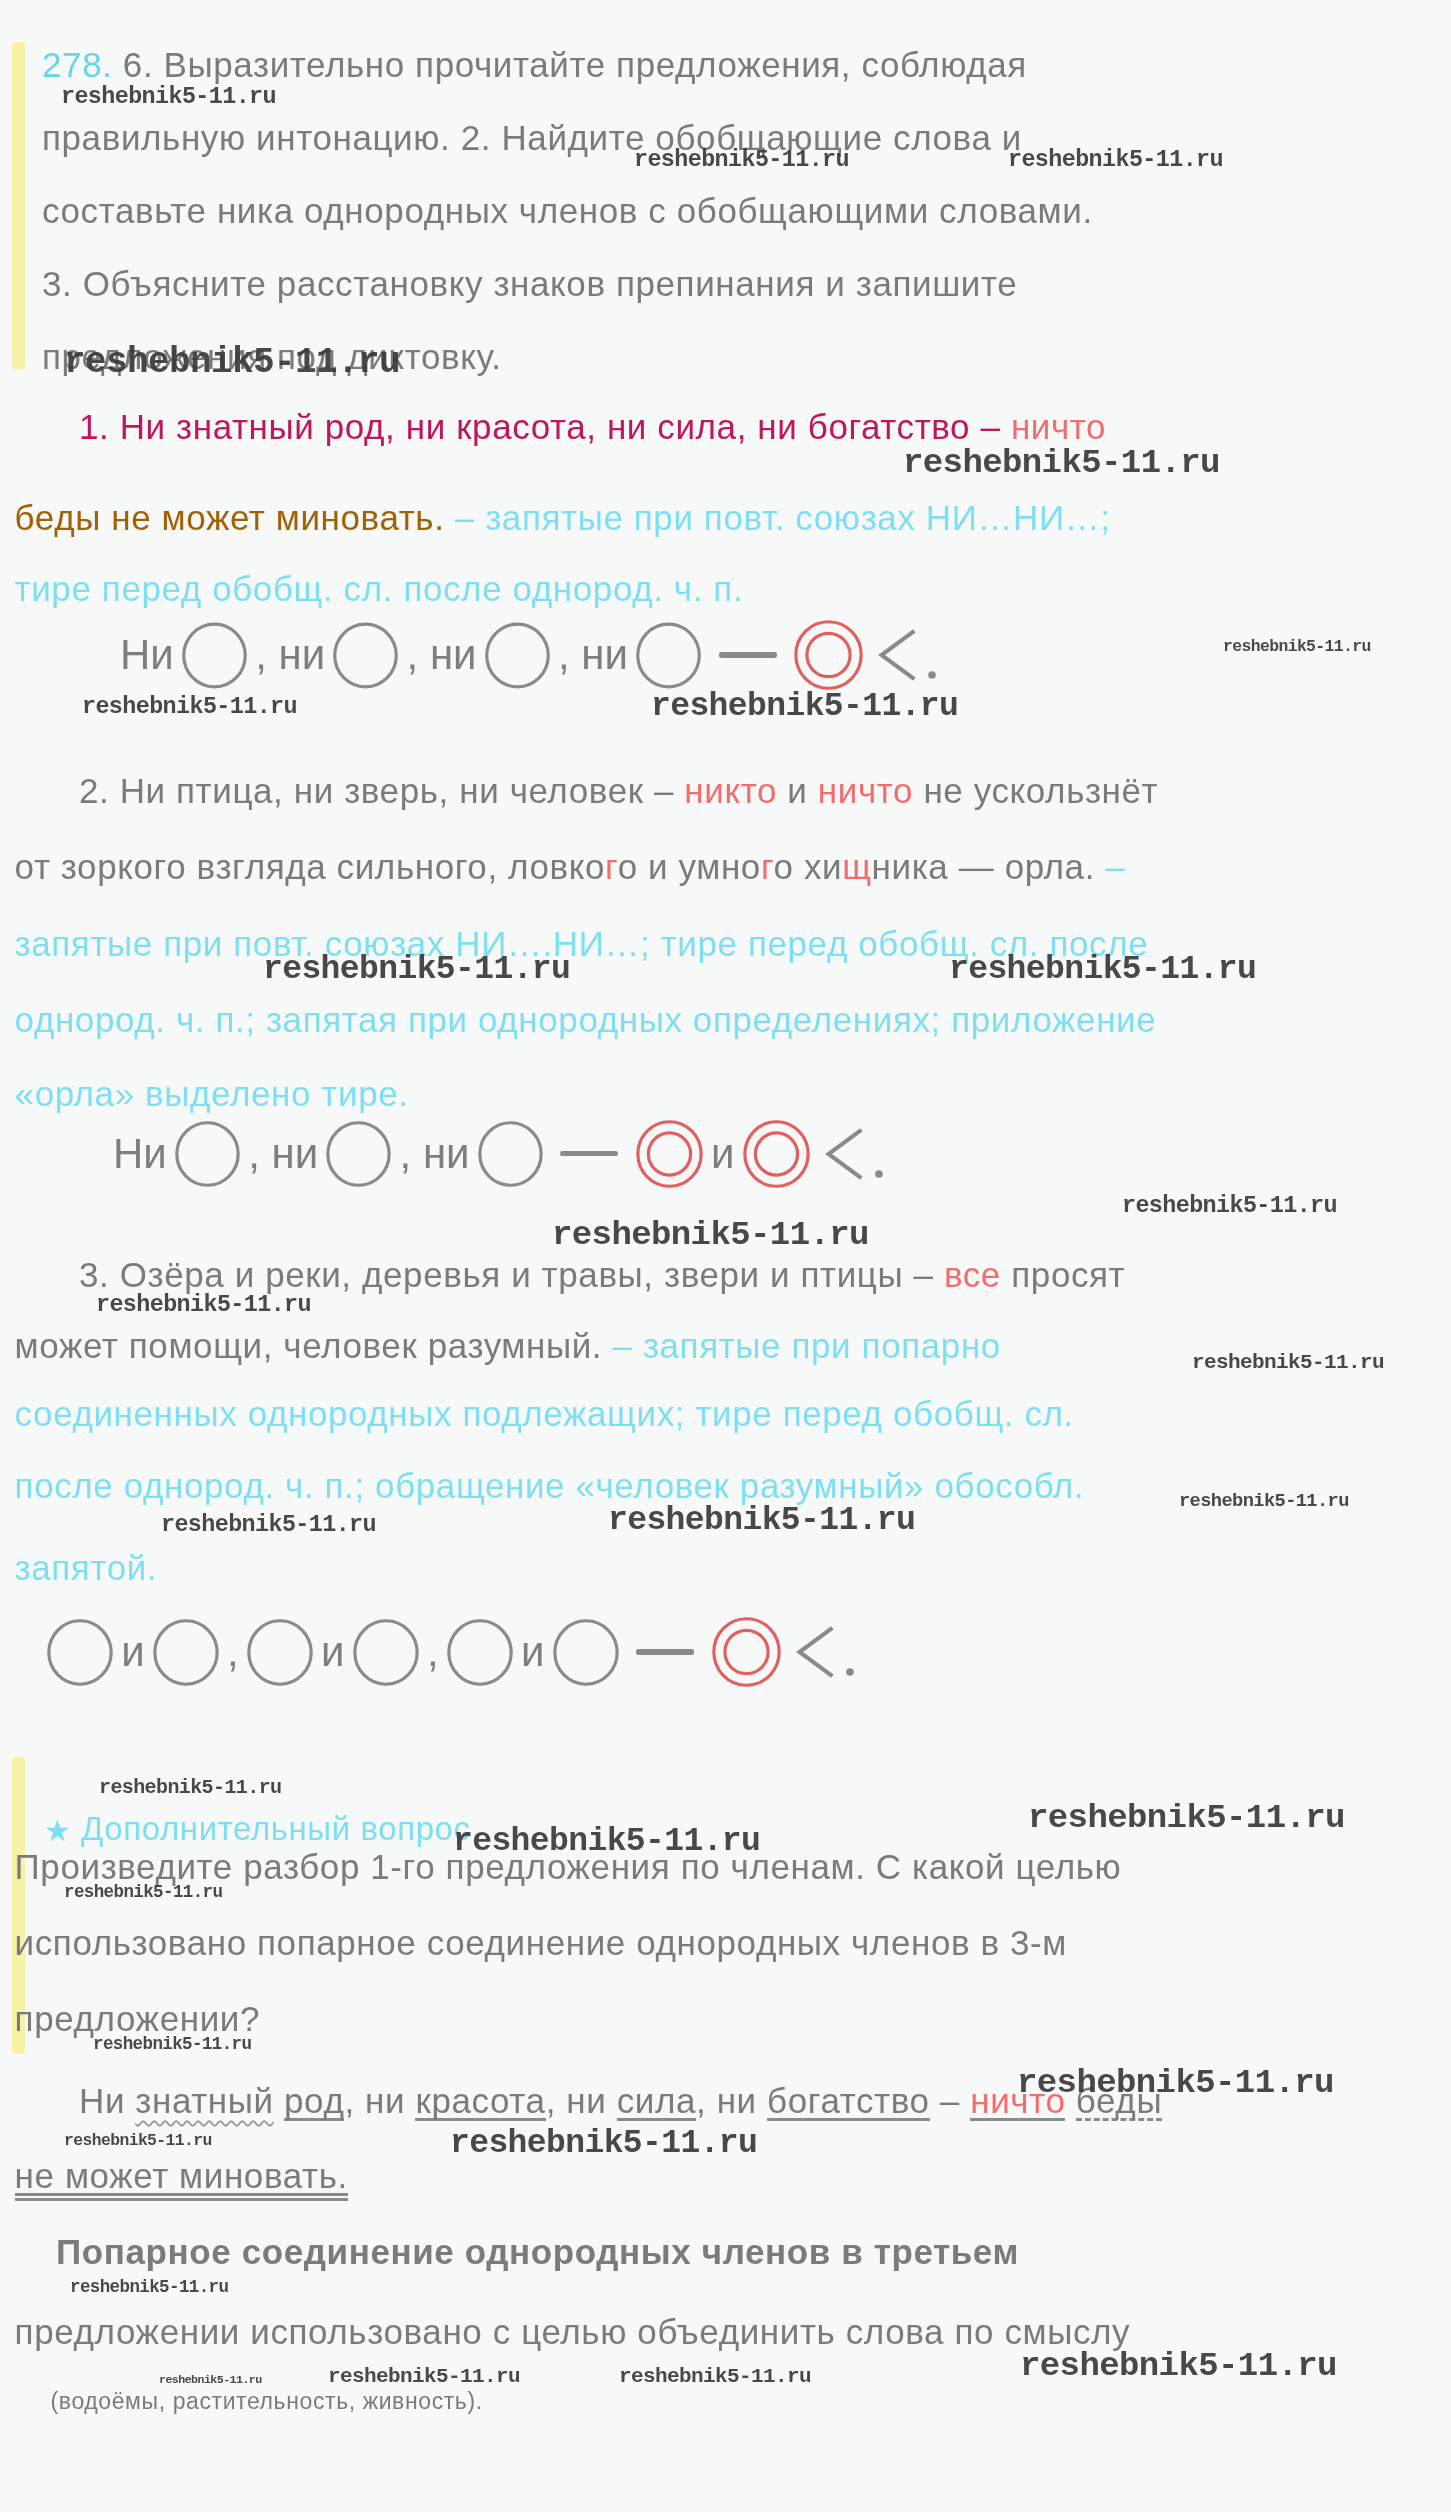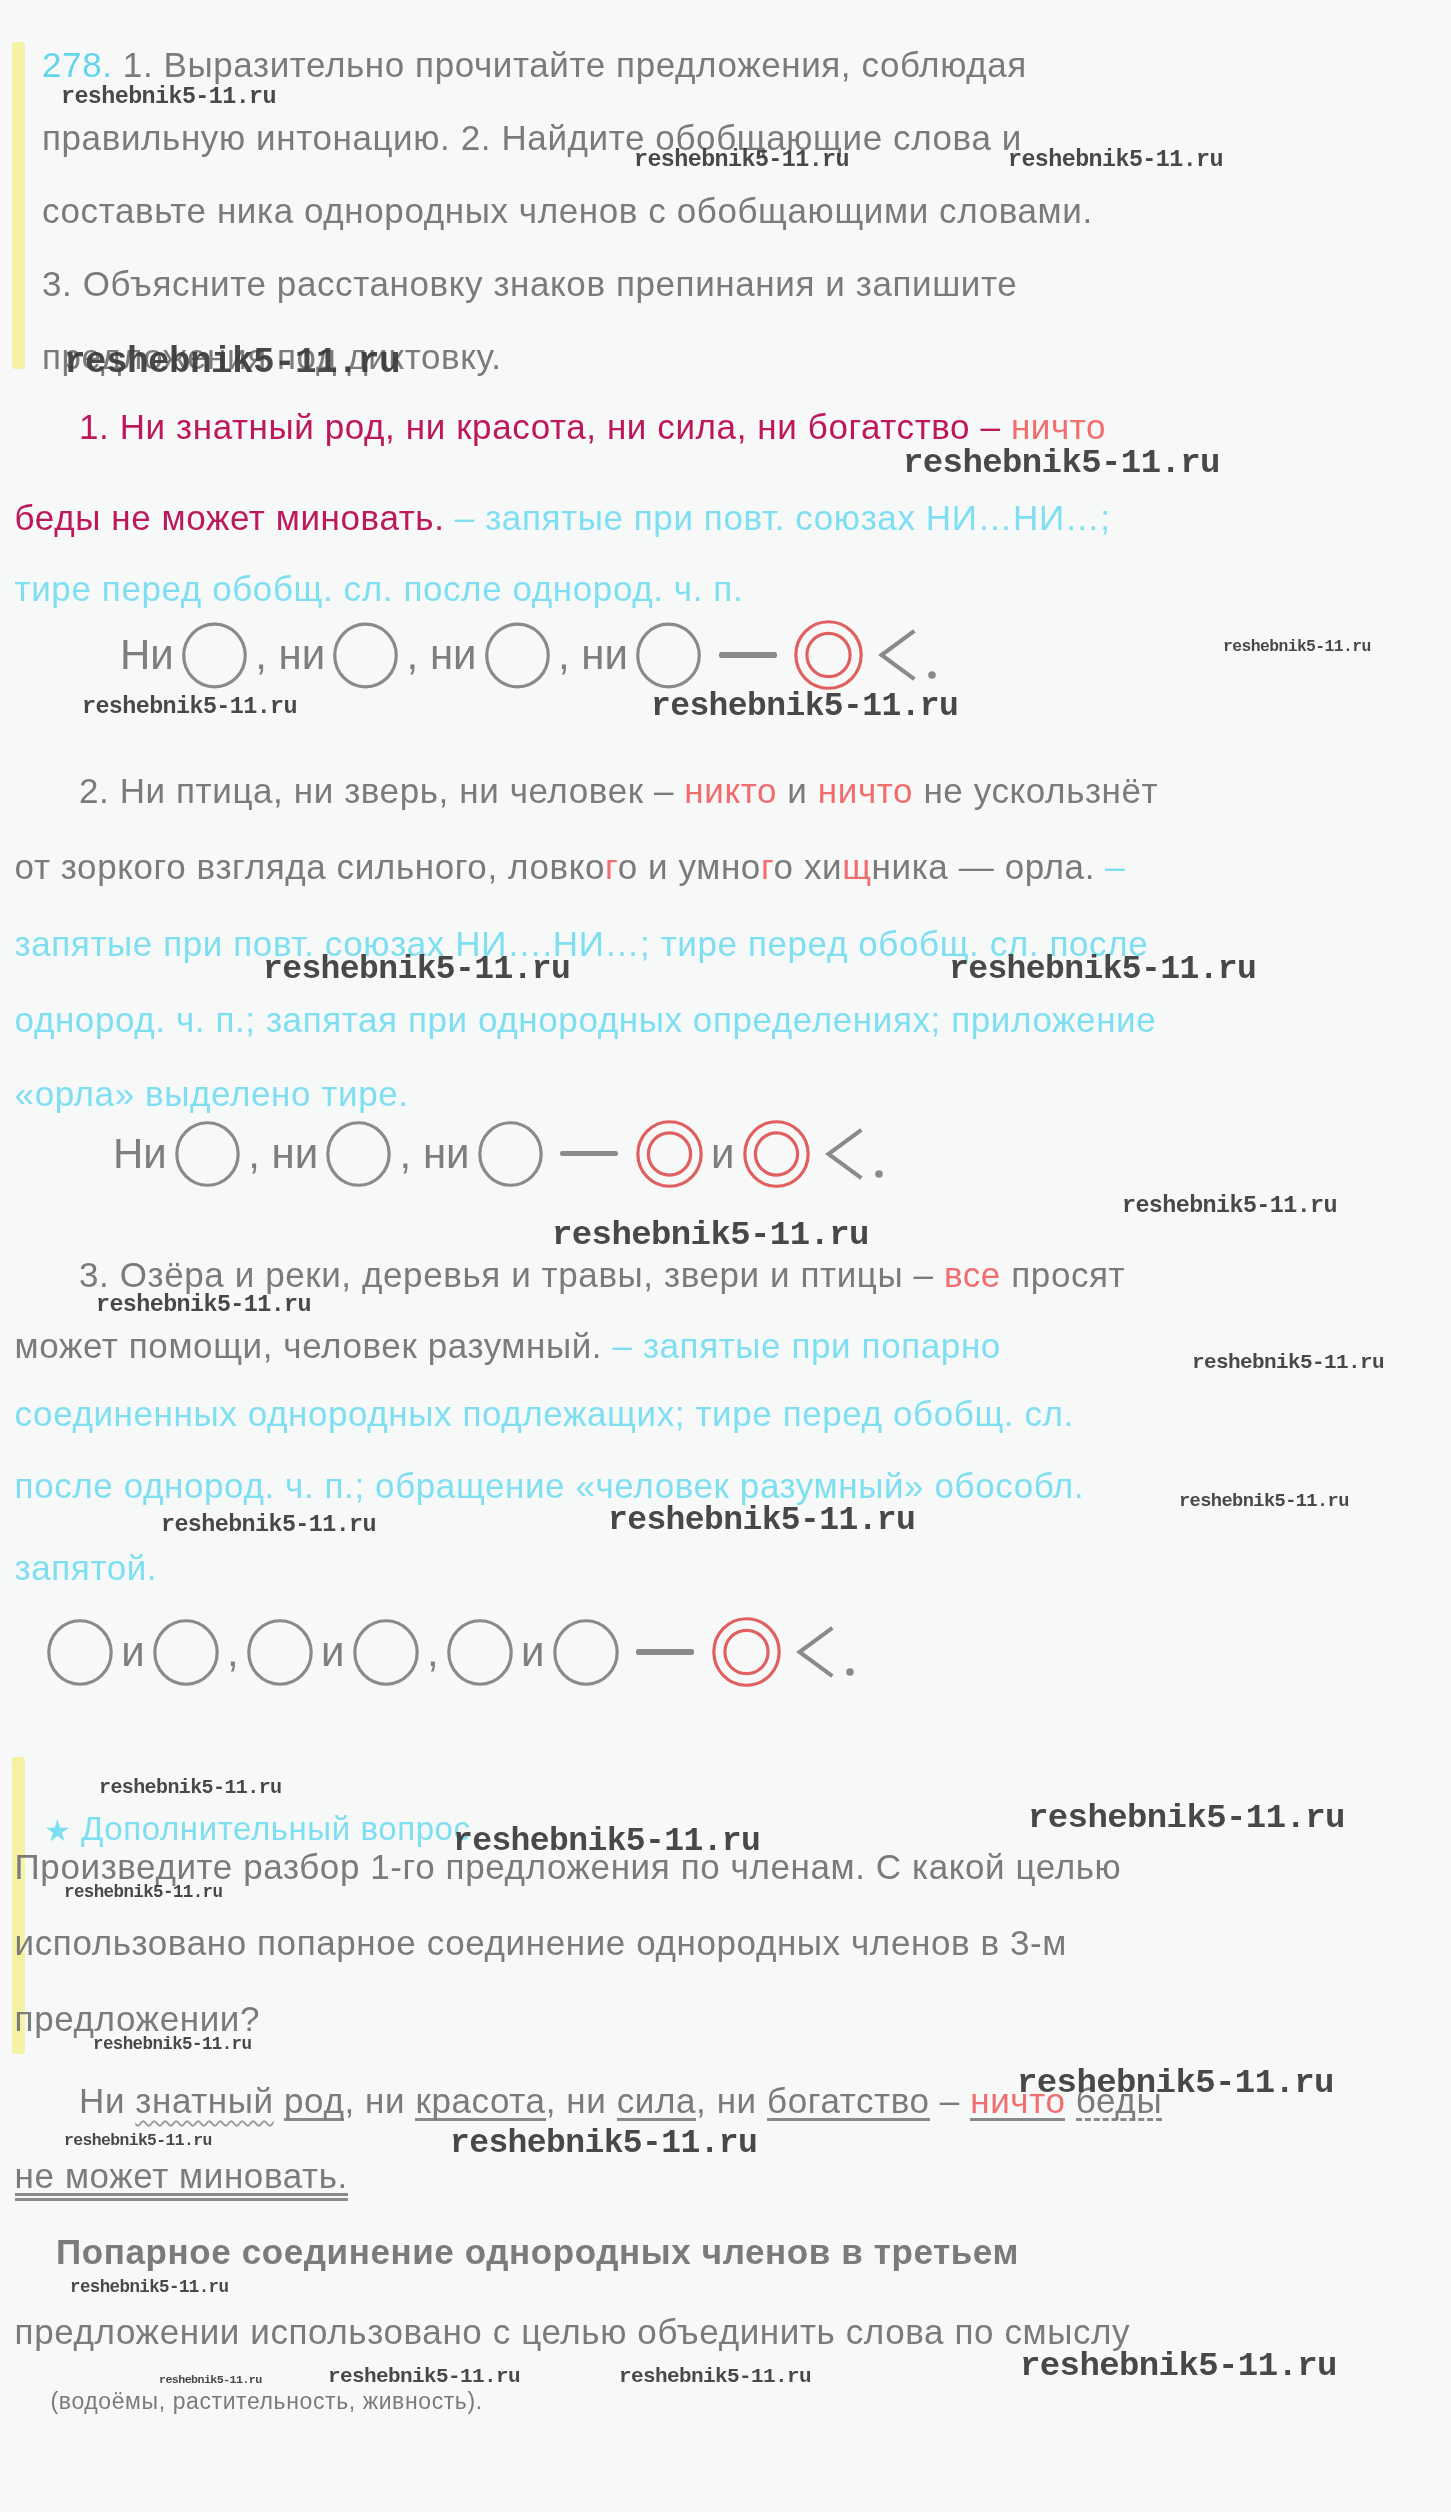"1. Выразительно прочитайте предложения," span.seg { text: 1 -> 6 }
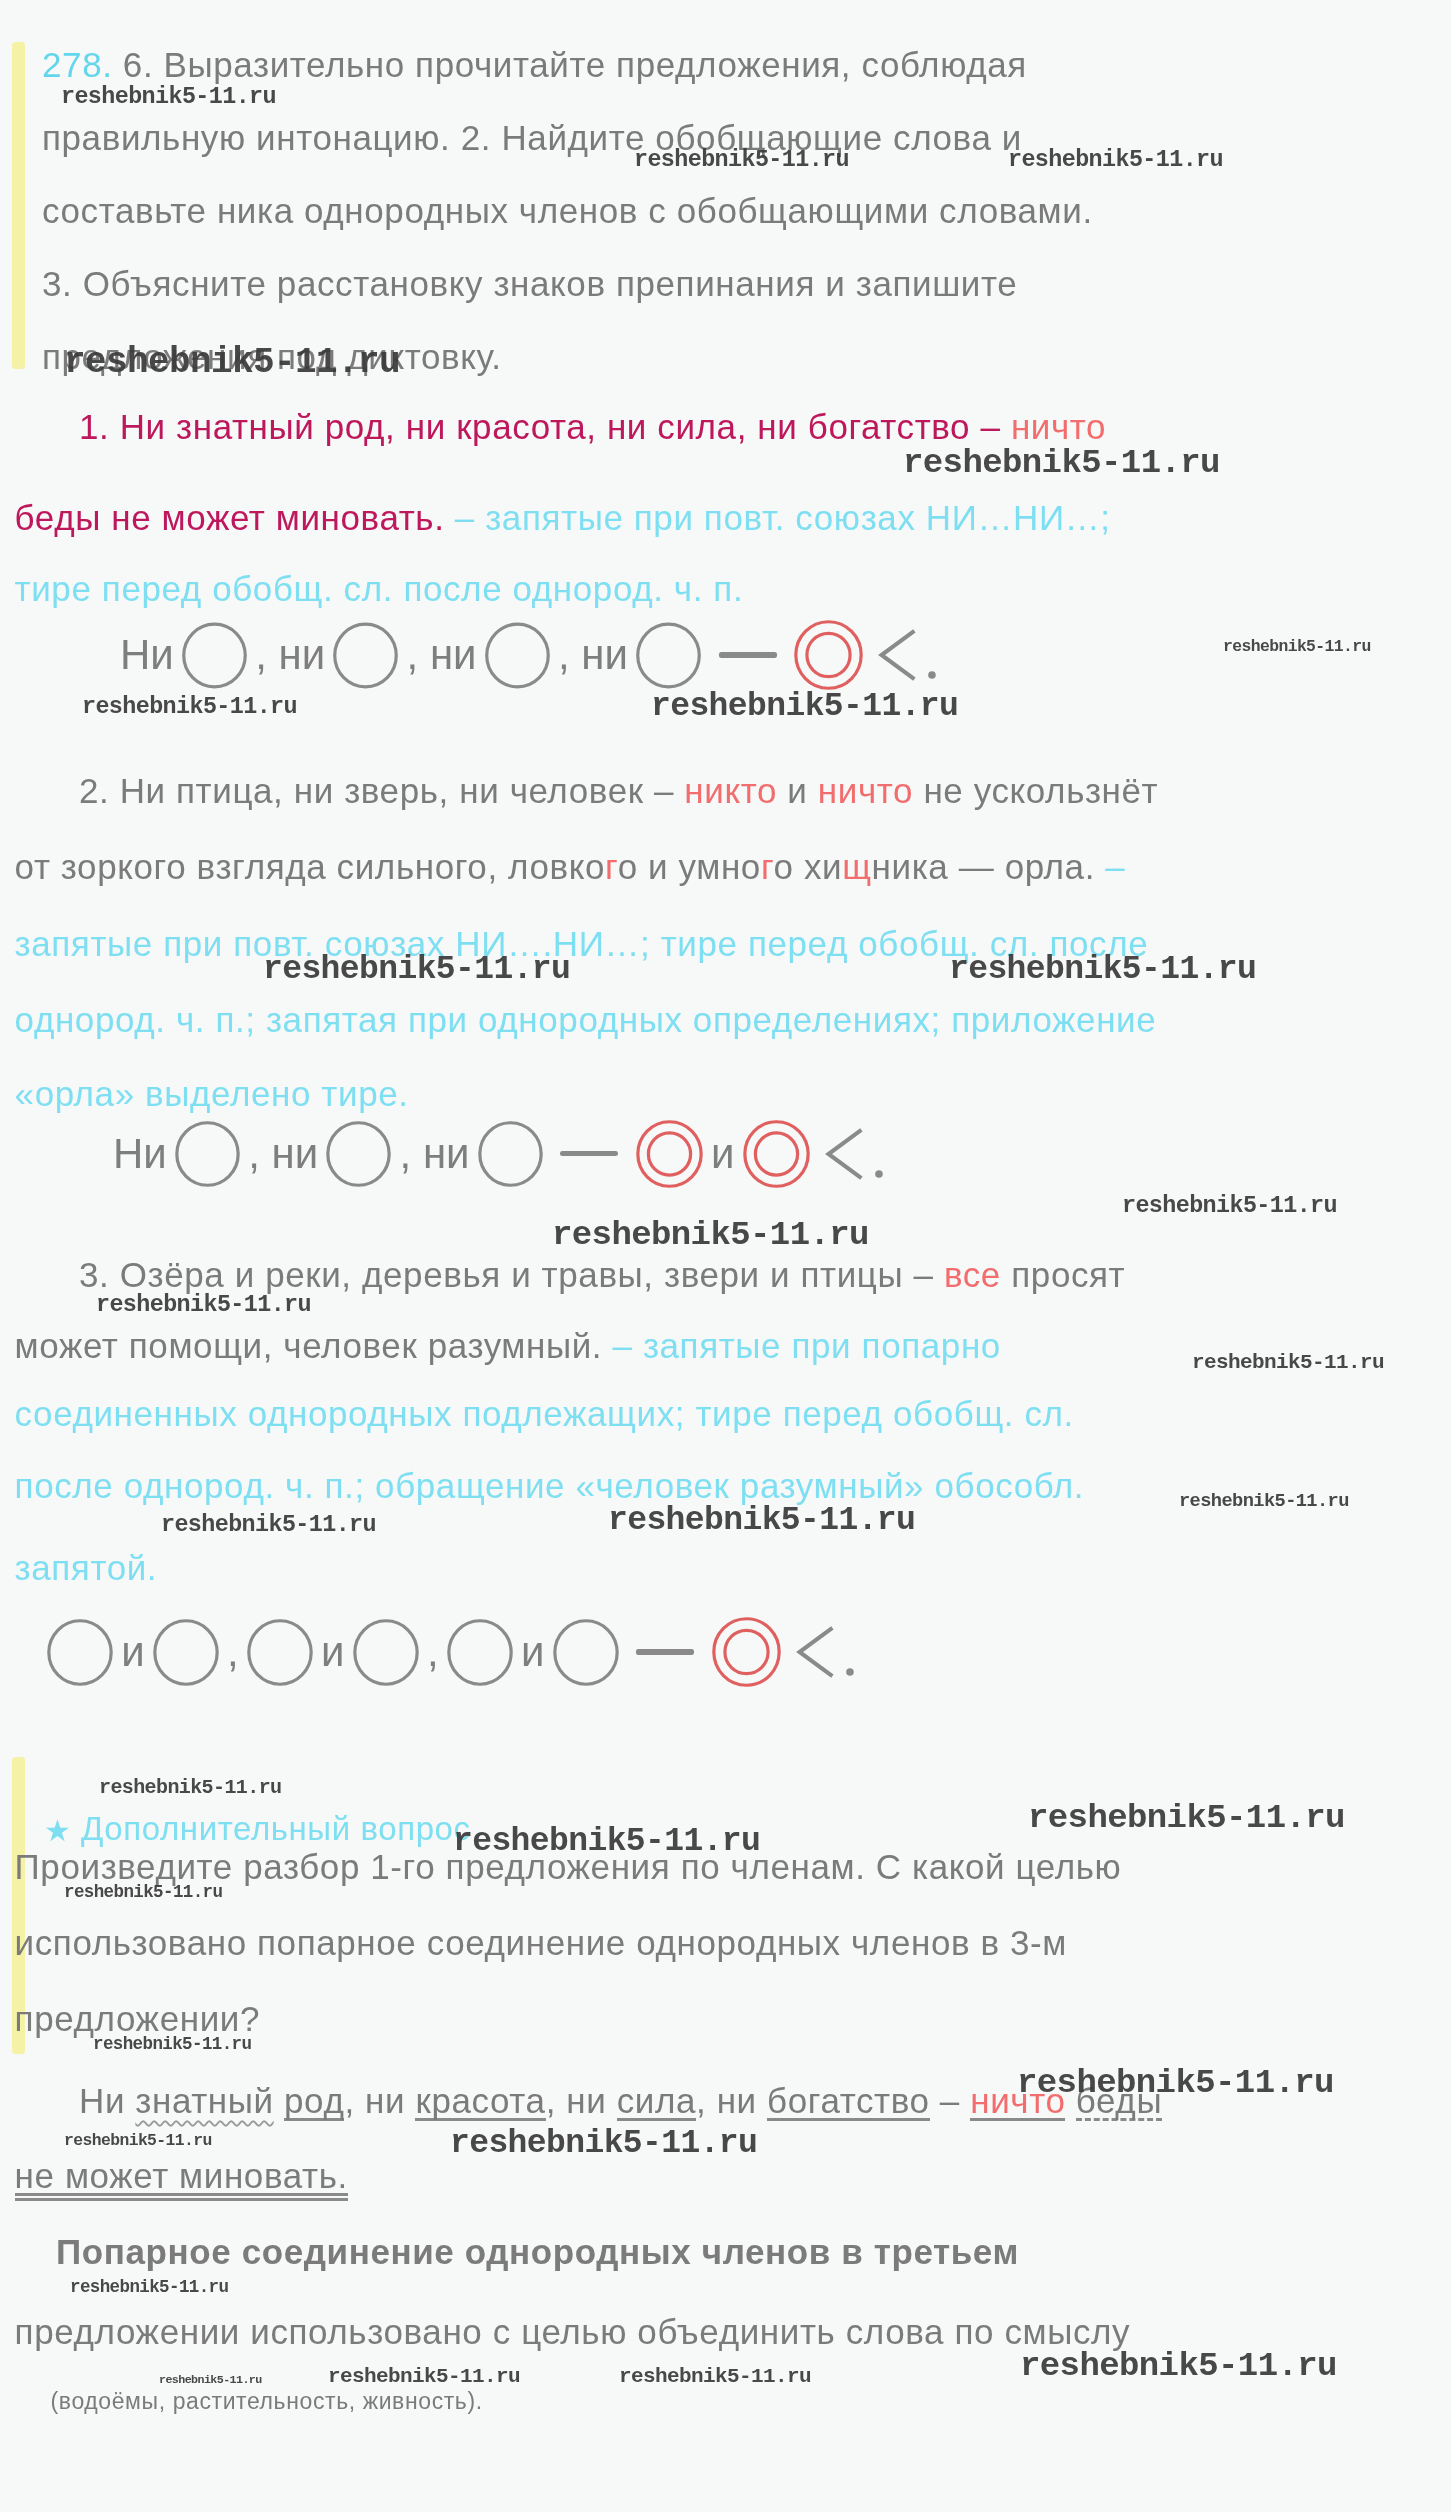"беды не может миновать." span.seg { color: #be185d -> #a16207 }
